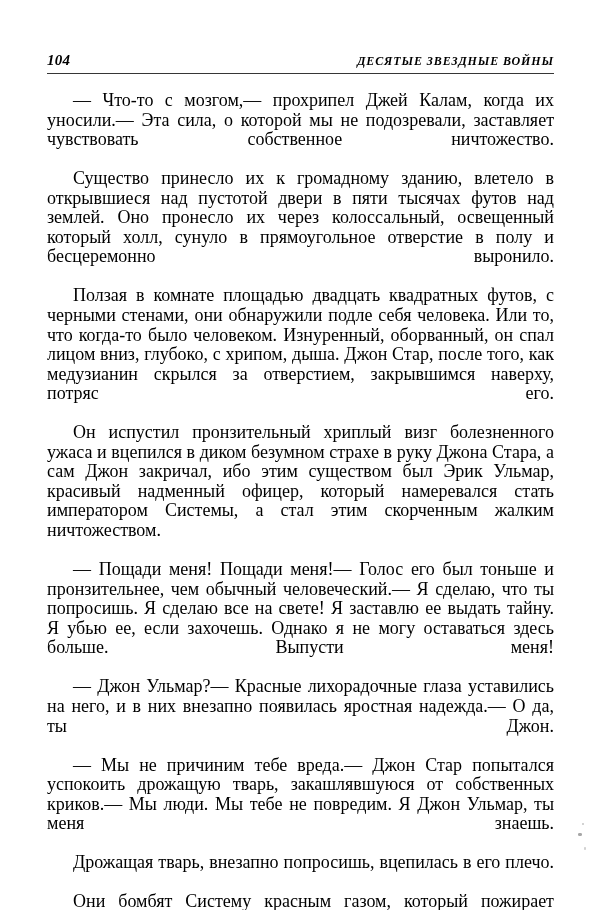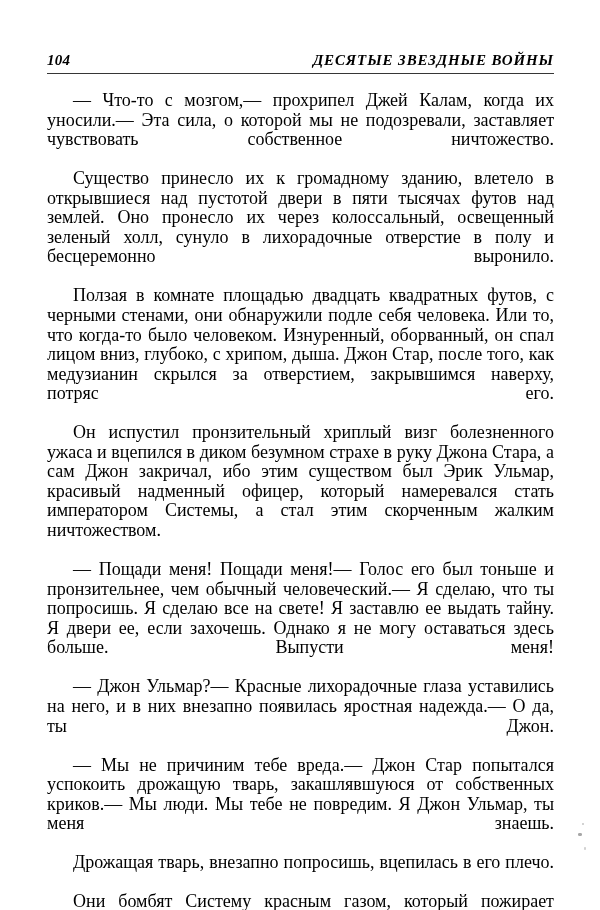"ДЕСЯТЫЕ ЗВЕЗДНЫЕ ВОЙНЫ" .running-title { font-size: 15px -> 12px }
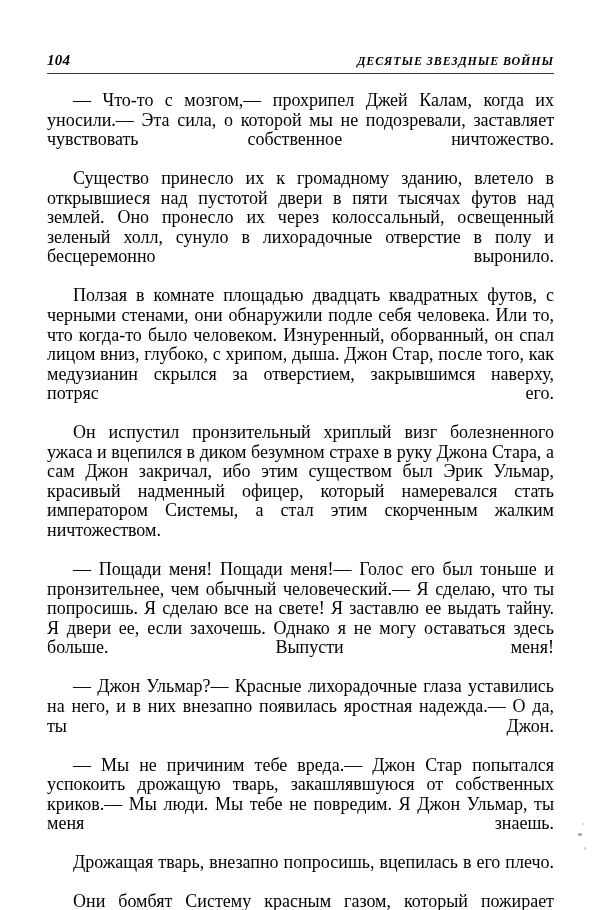"Существо принесло их к громадному" p.para { text: зеленый холл, сунуло в лихорадочные -> который холл, сунуло в прямоугольное }
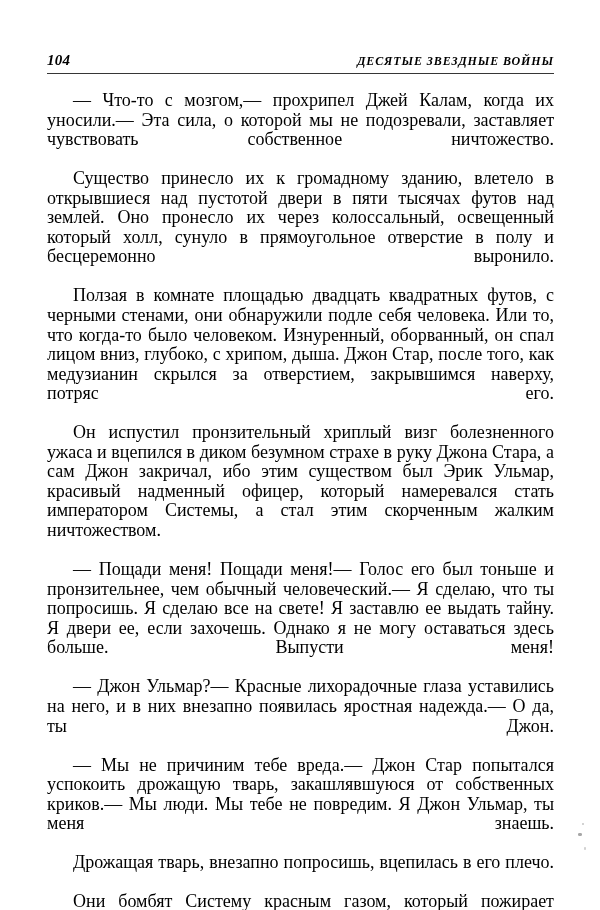"— Пощади меня! Пощади меня!—" p.para { text: двери -> убью }
